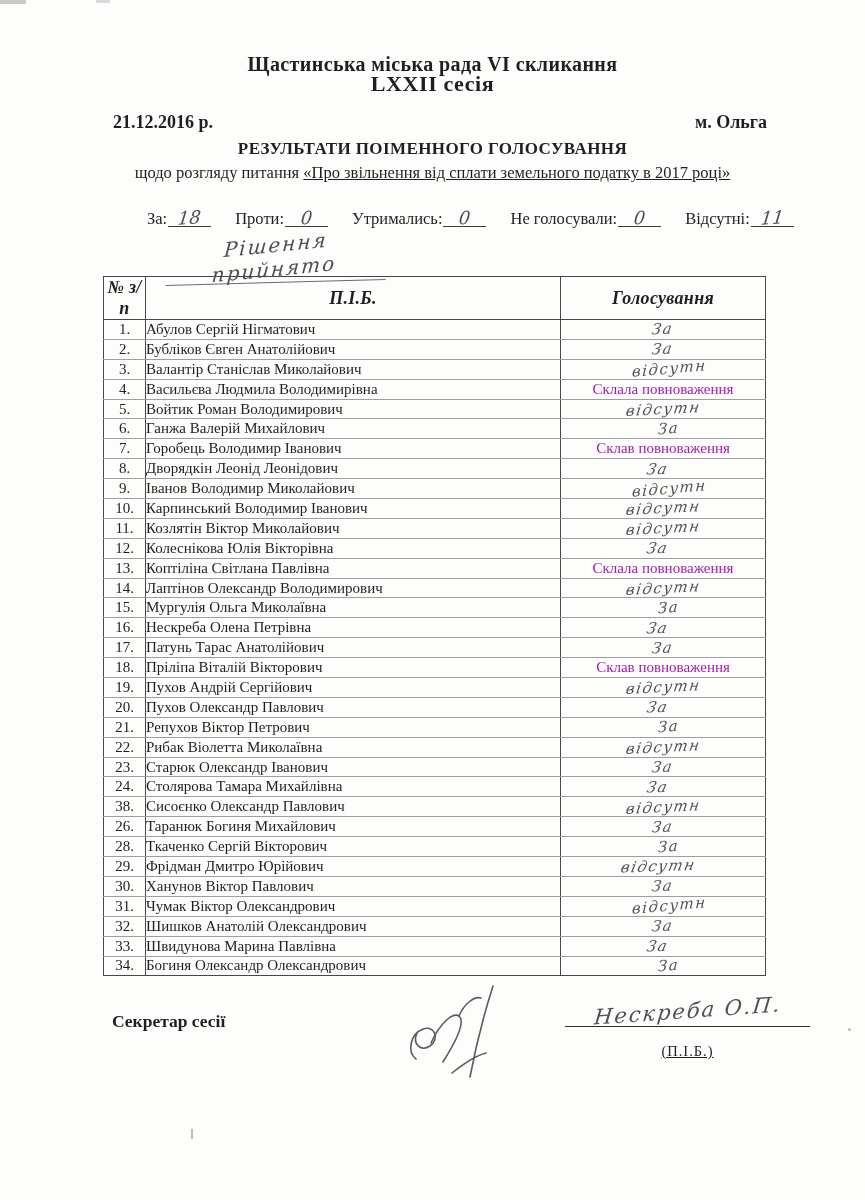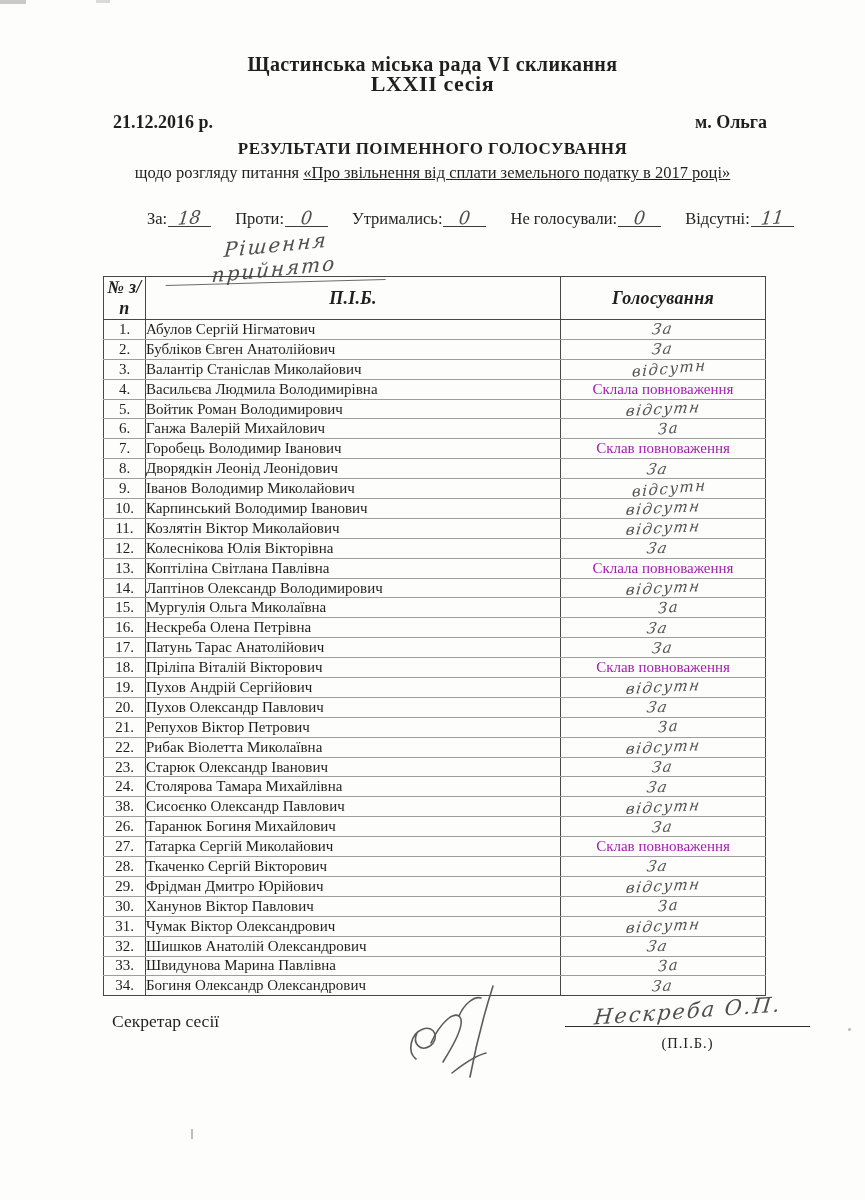"27." tr { html: <tr> <td>27.</td> <td>Татарка Сергій Миколайович</td> <td>Склав повноваження</td> </tr> -> none }
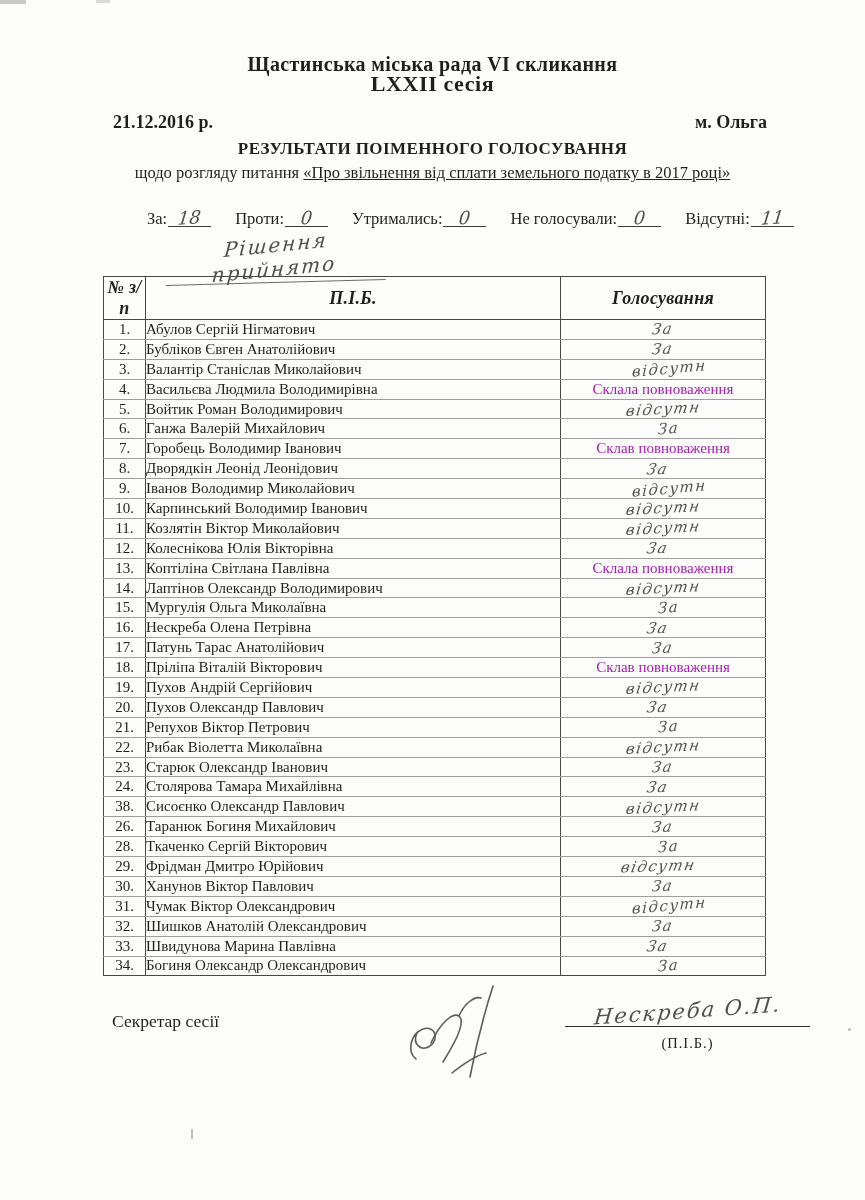"Секретар сесії" .secretary { font-weight: normal -> bold }
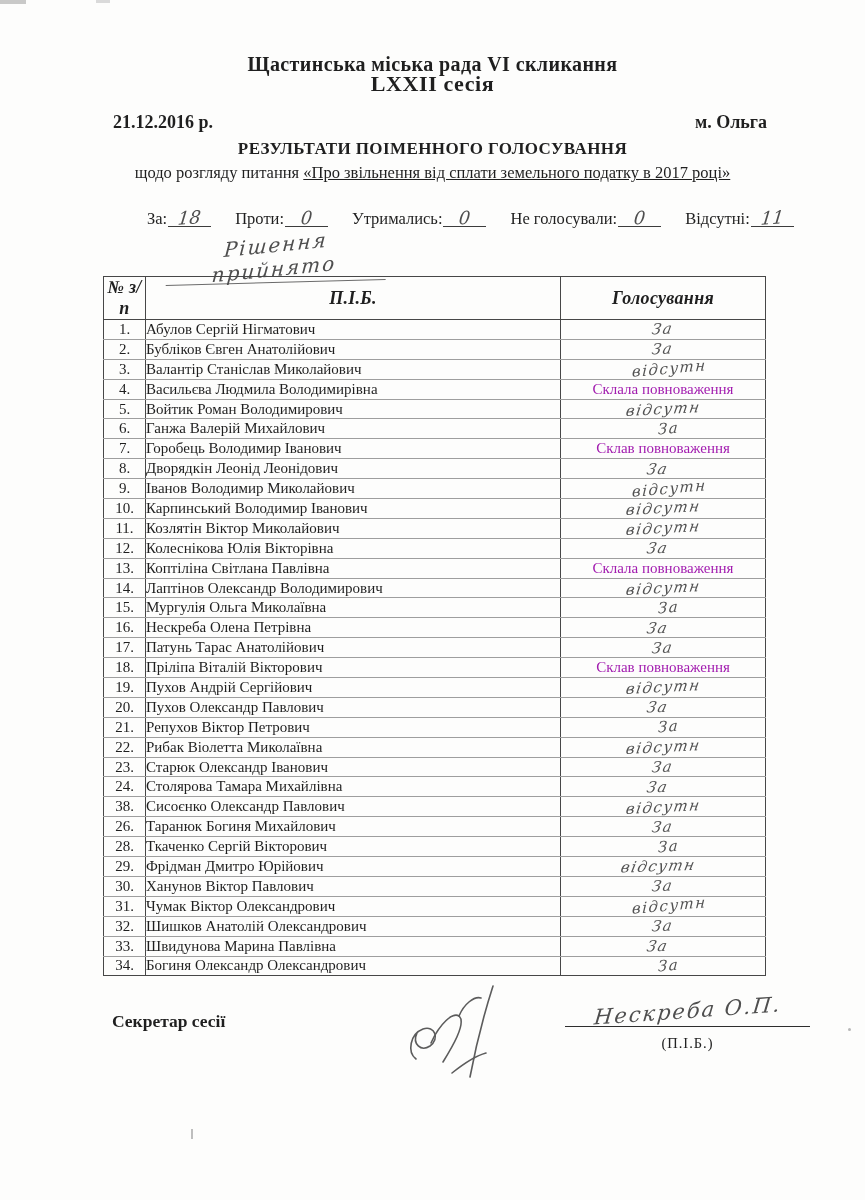"(П.І.Б.)" .pib { margin-top: 8px -> 16px; text-decoration: none -> underline }
